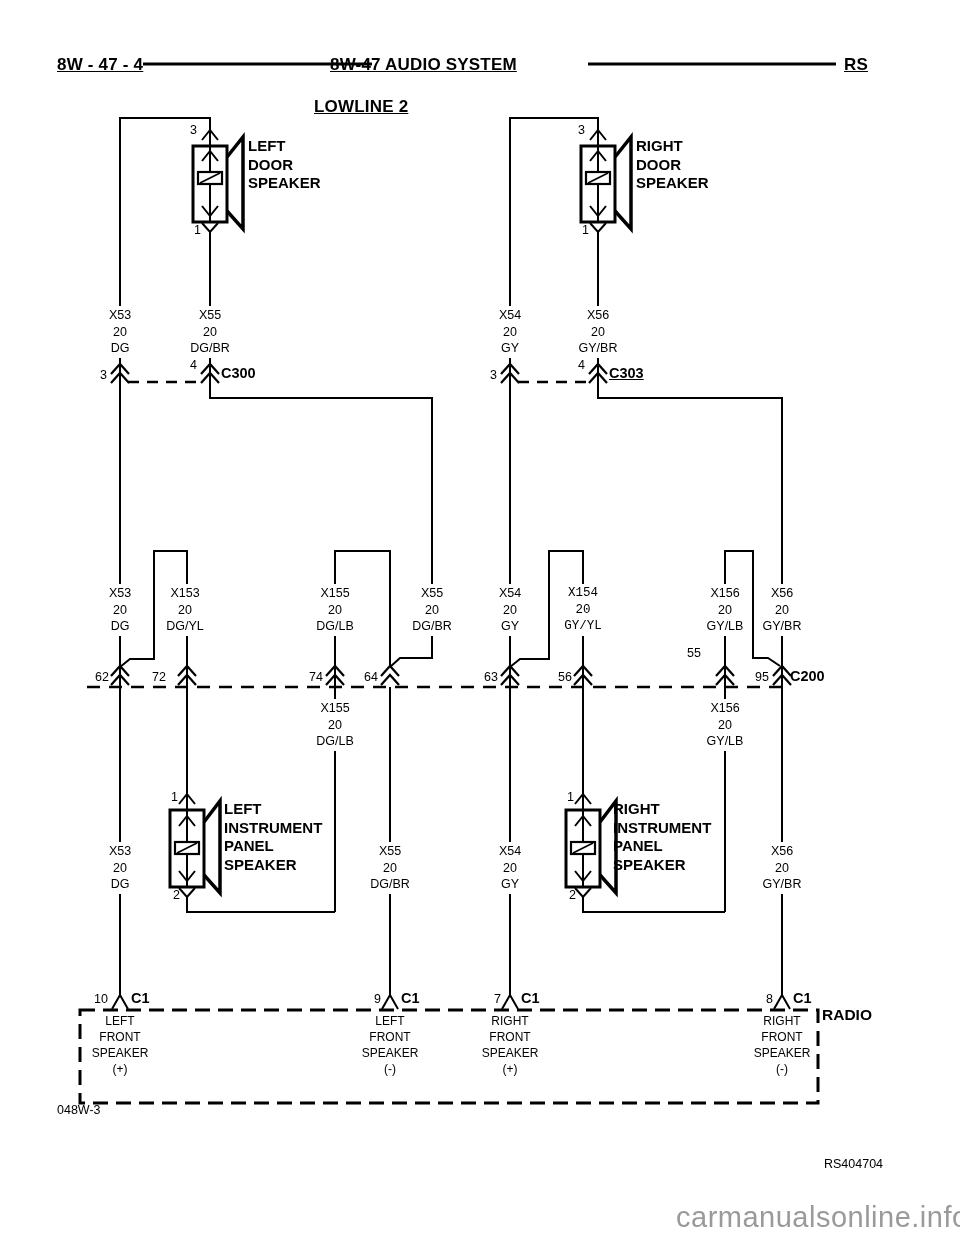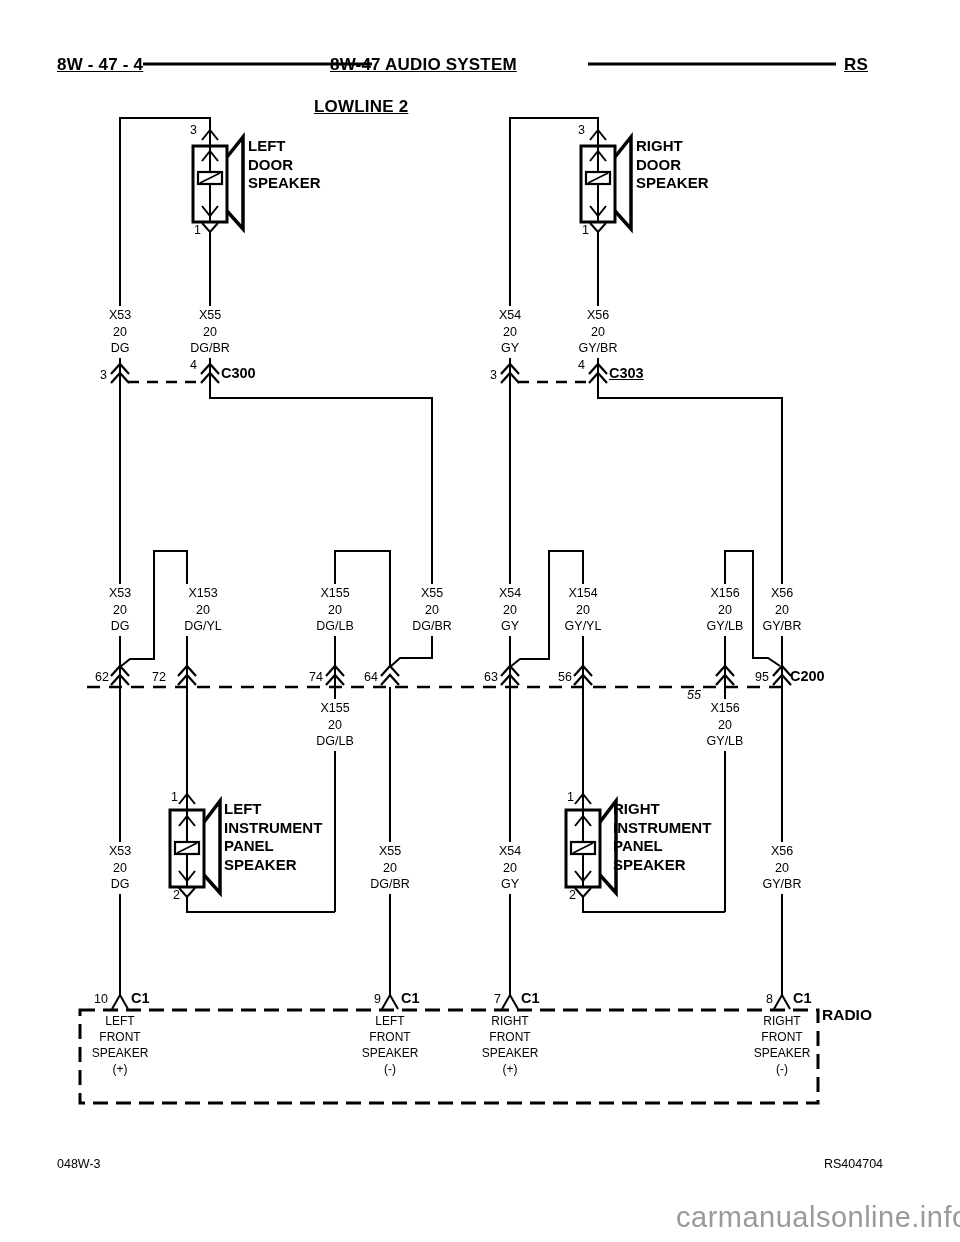"X153" div.wire-label { left: 175px -> 157px }
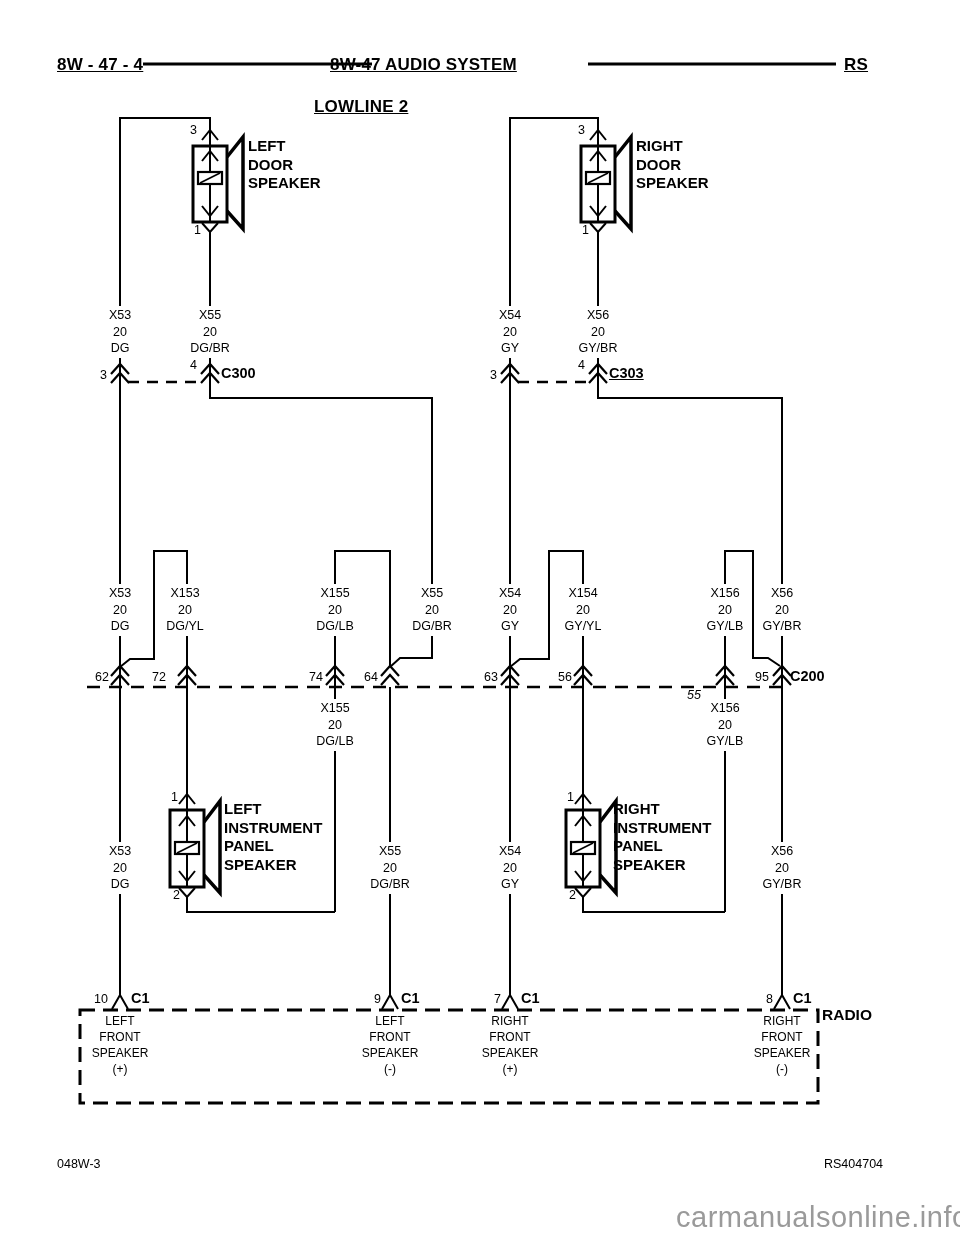"X154" div.wire-label { font-family: none -> Liberation Mono, monospace }
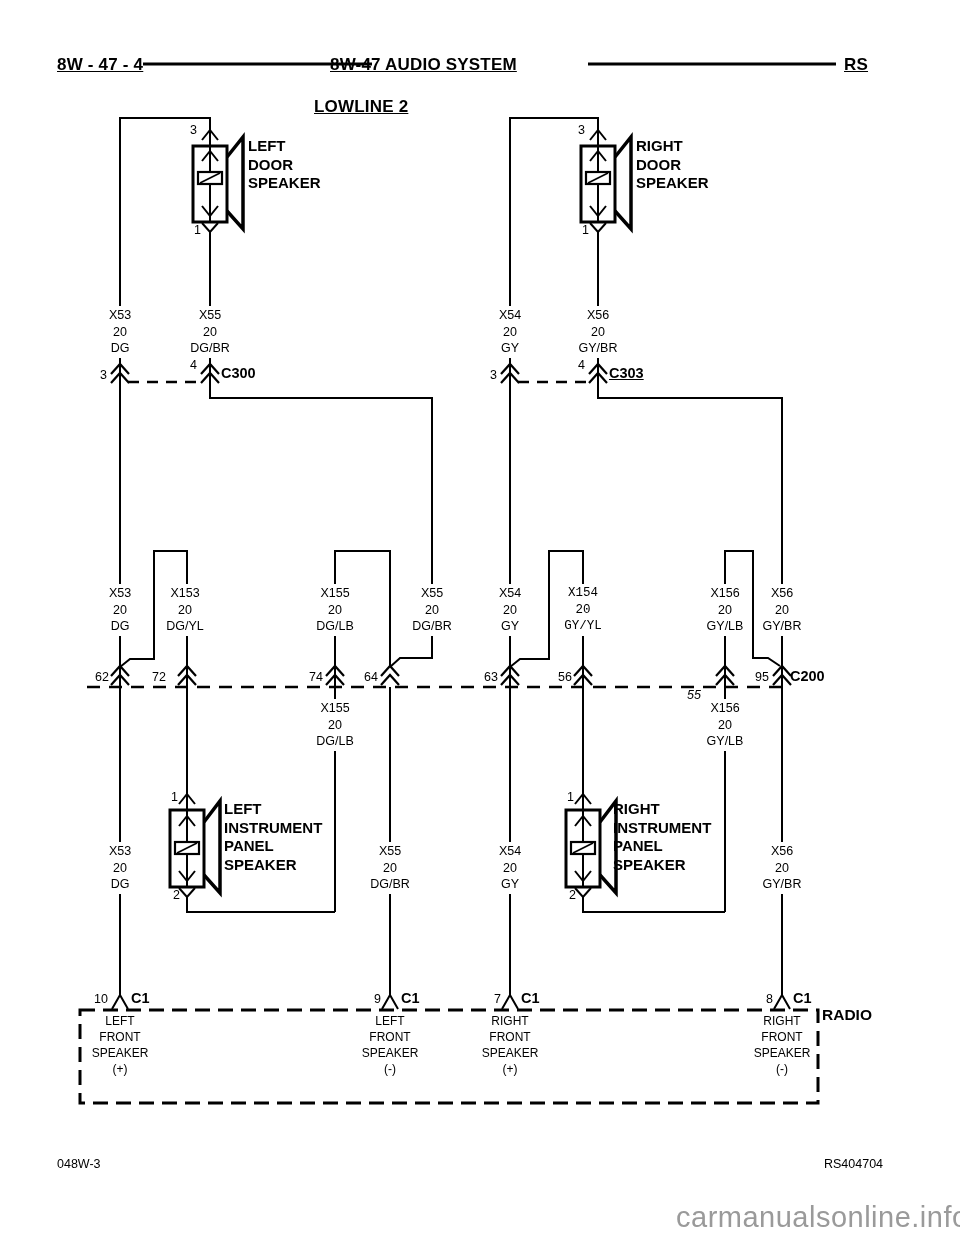"55" div.pin { font-style: italic -> none; top: 689px -> 647px }
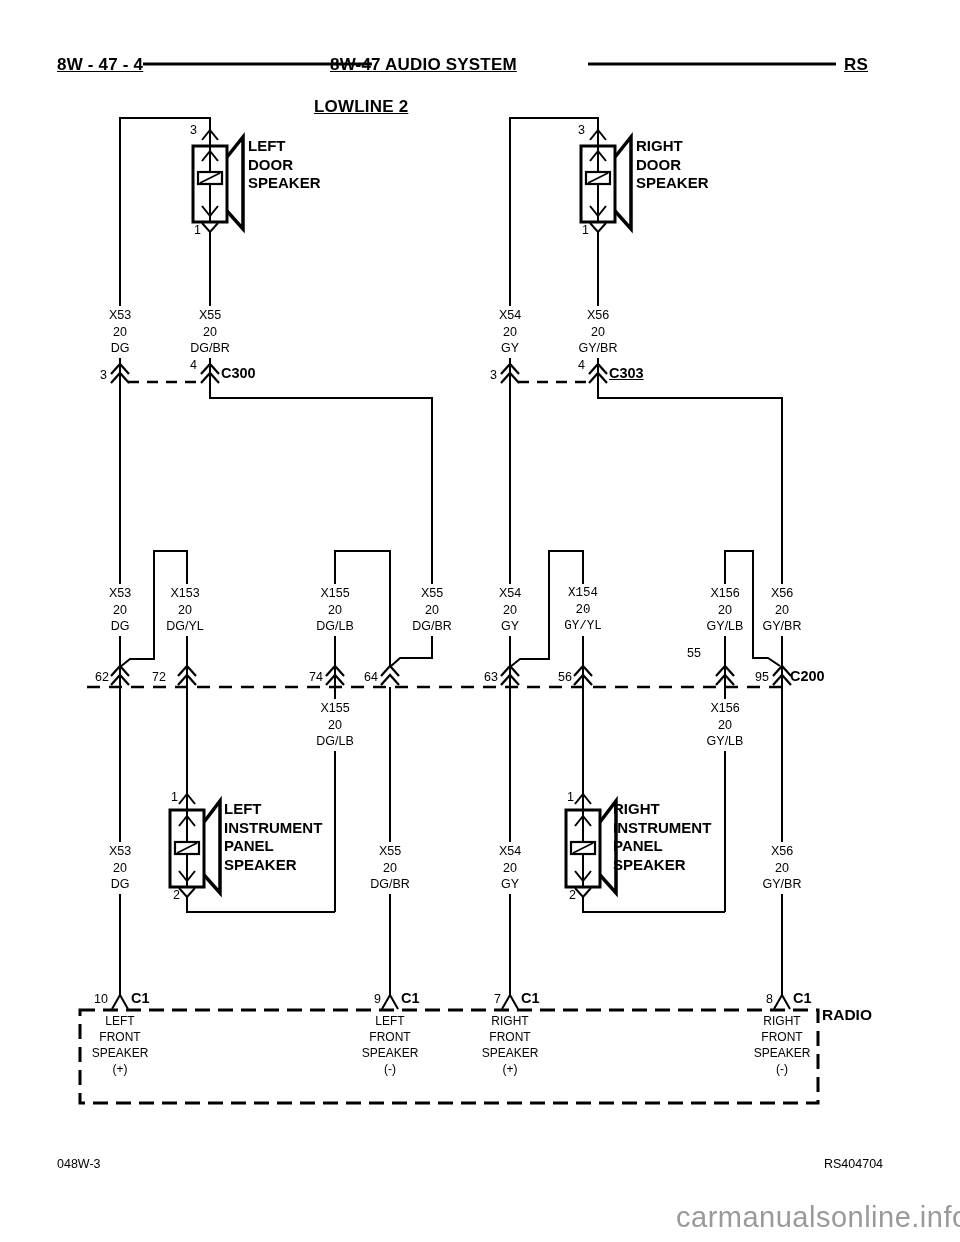"048W-3" div.foot { top: 1157px -> 1103px }
